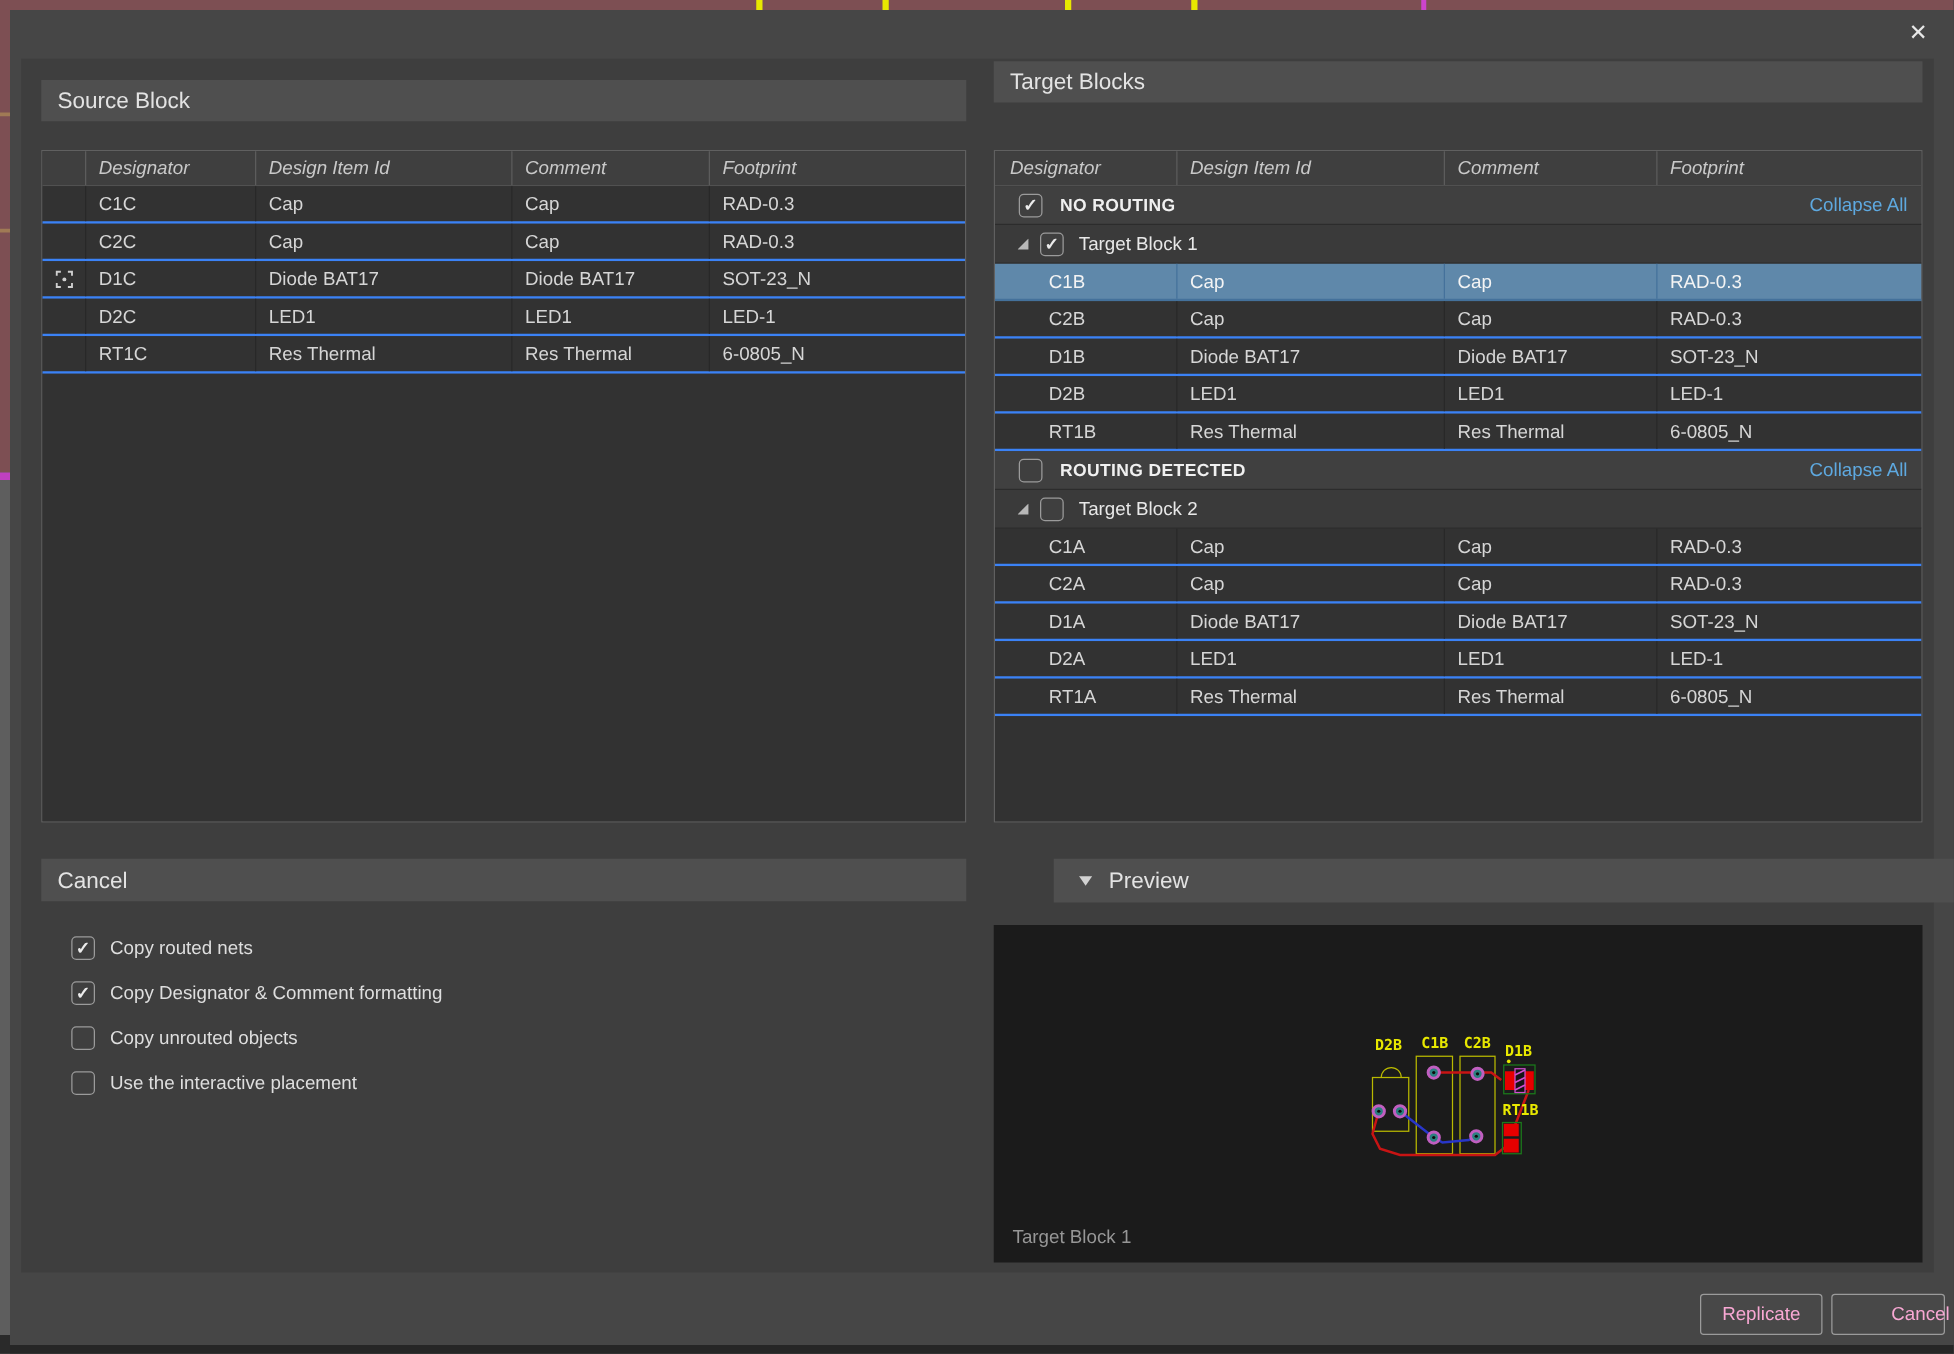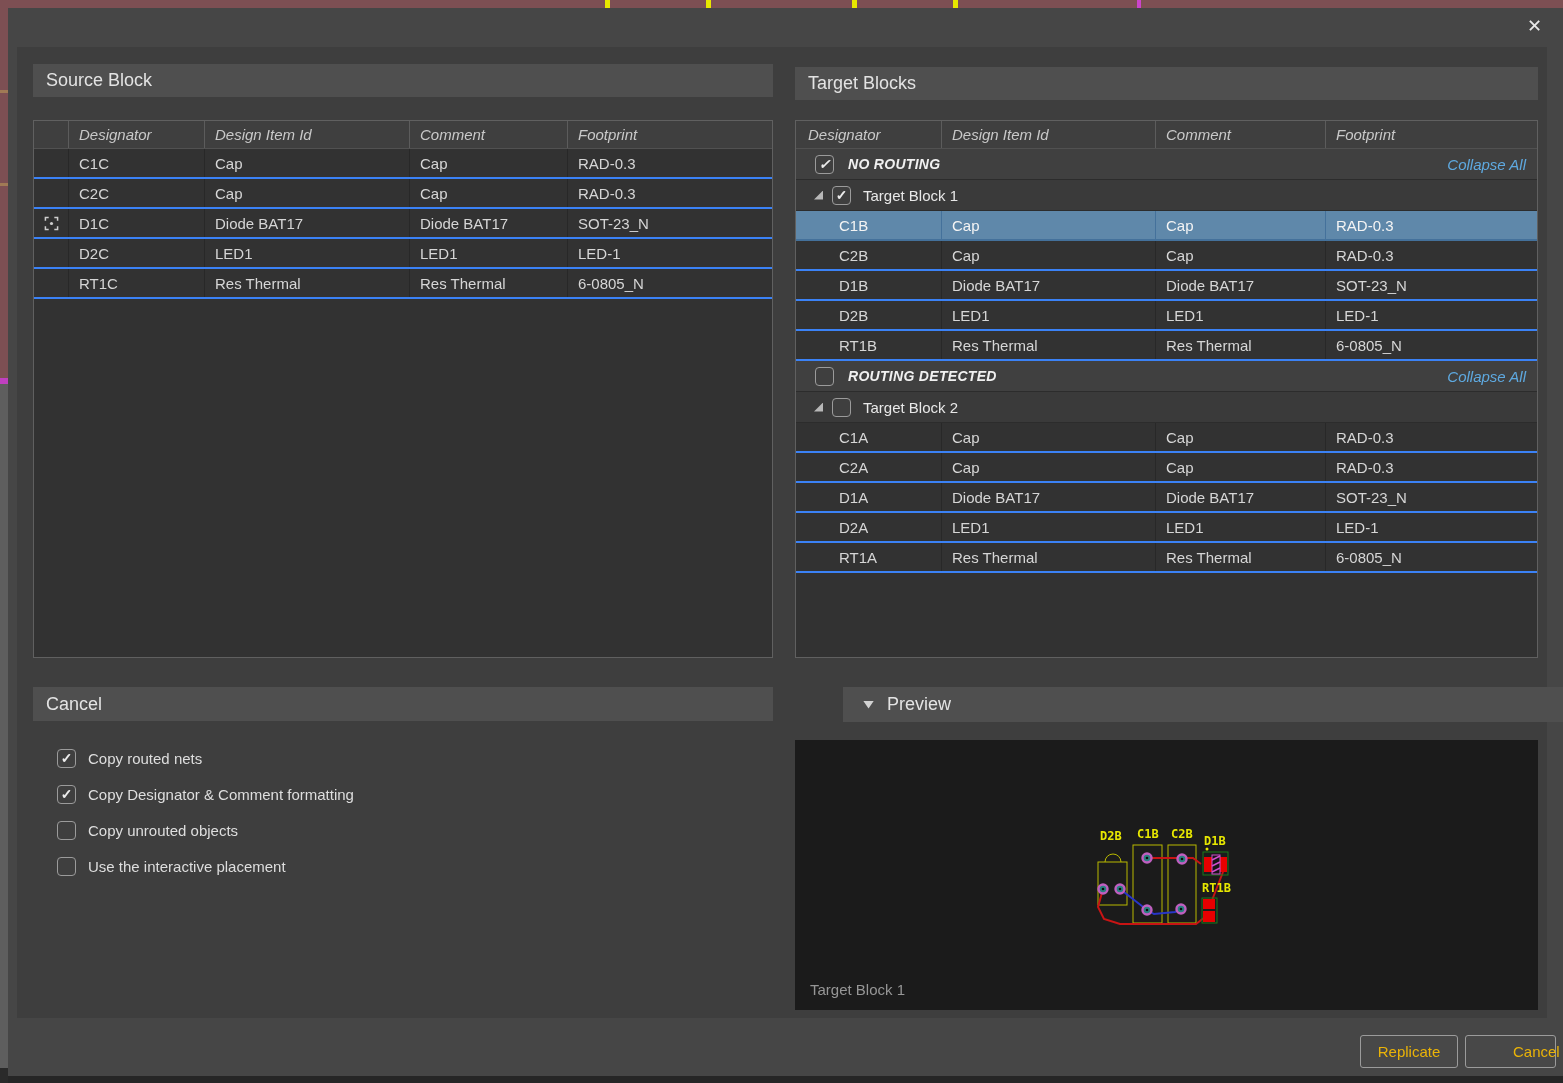"Target Blocks" .bar-targets { top: 20px -> 2px }
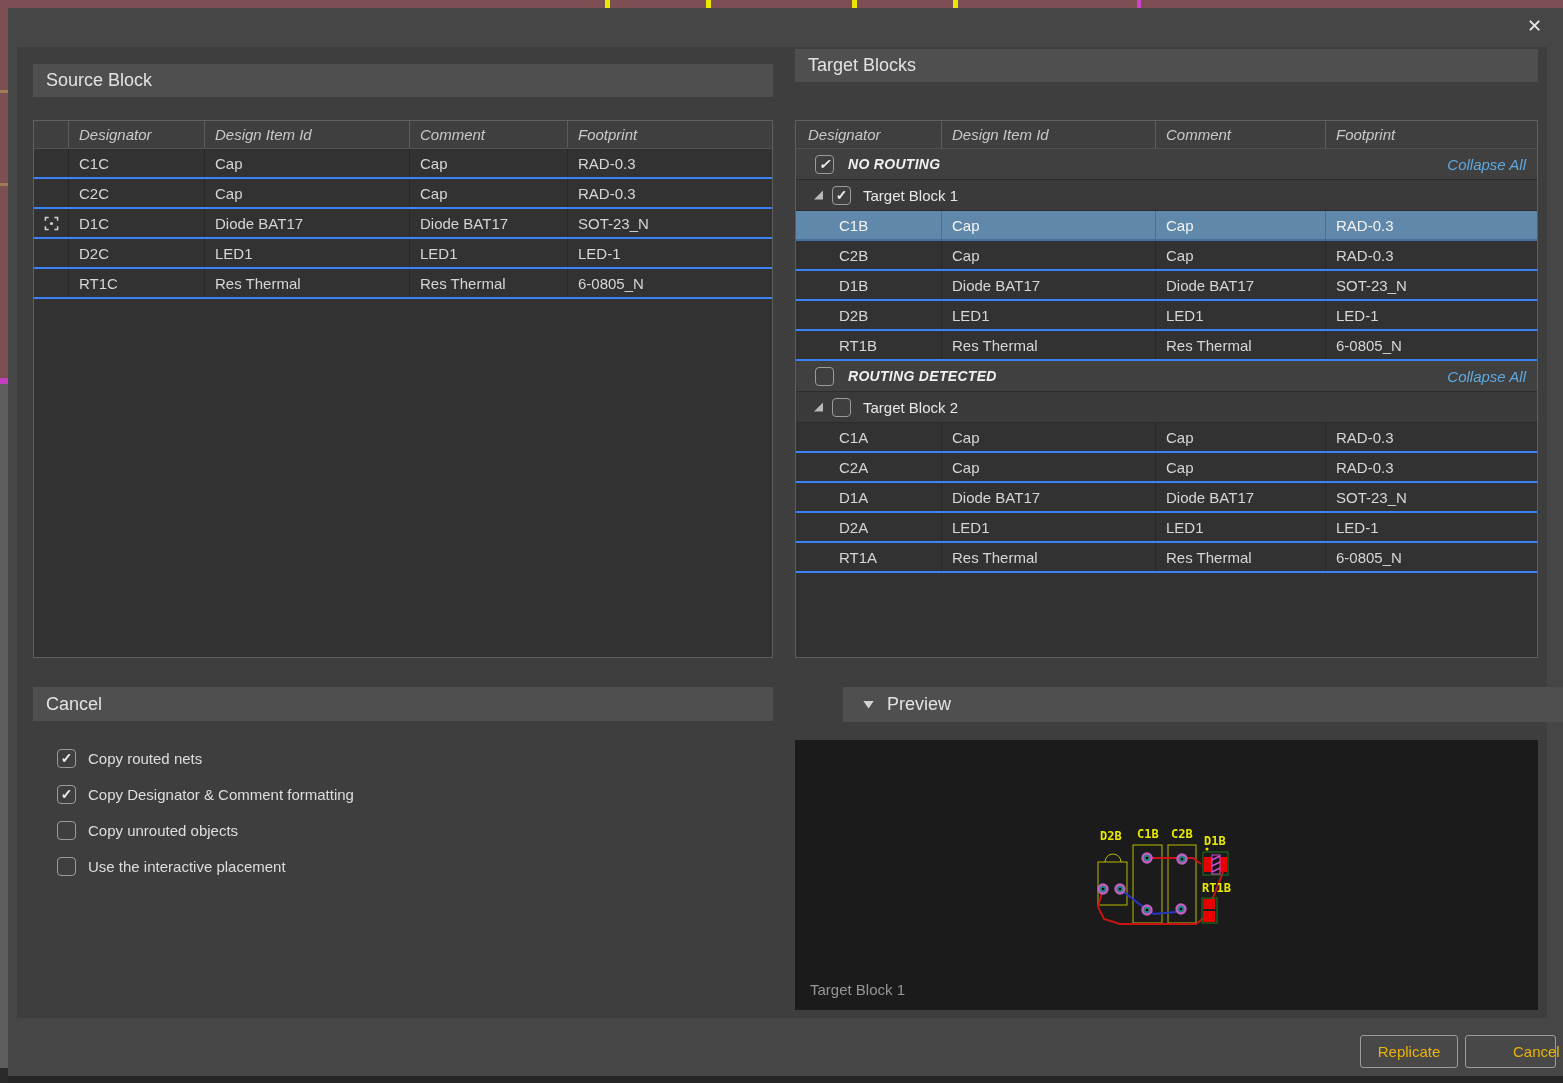"NO ROUTING" .grow { font-style: italic -> none }
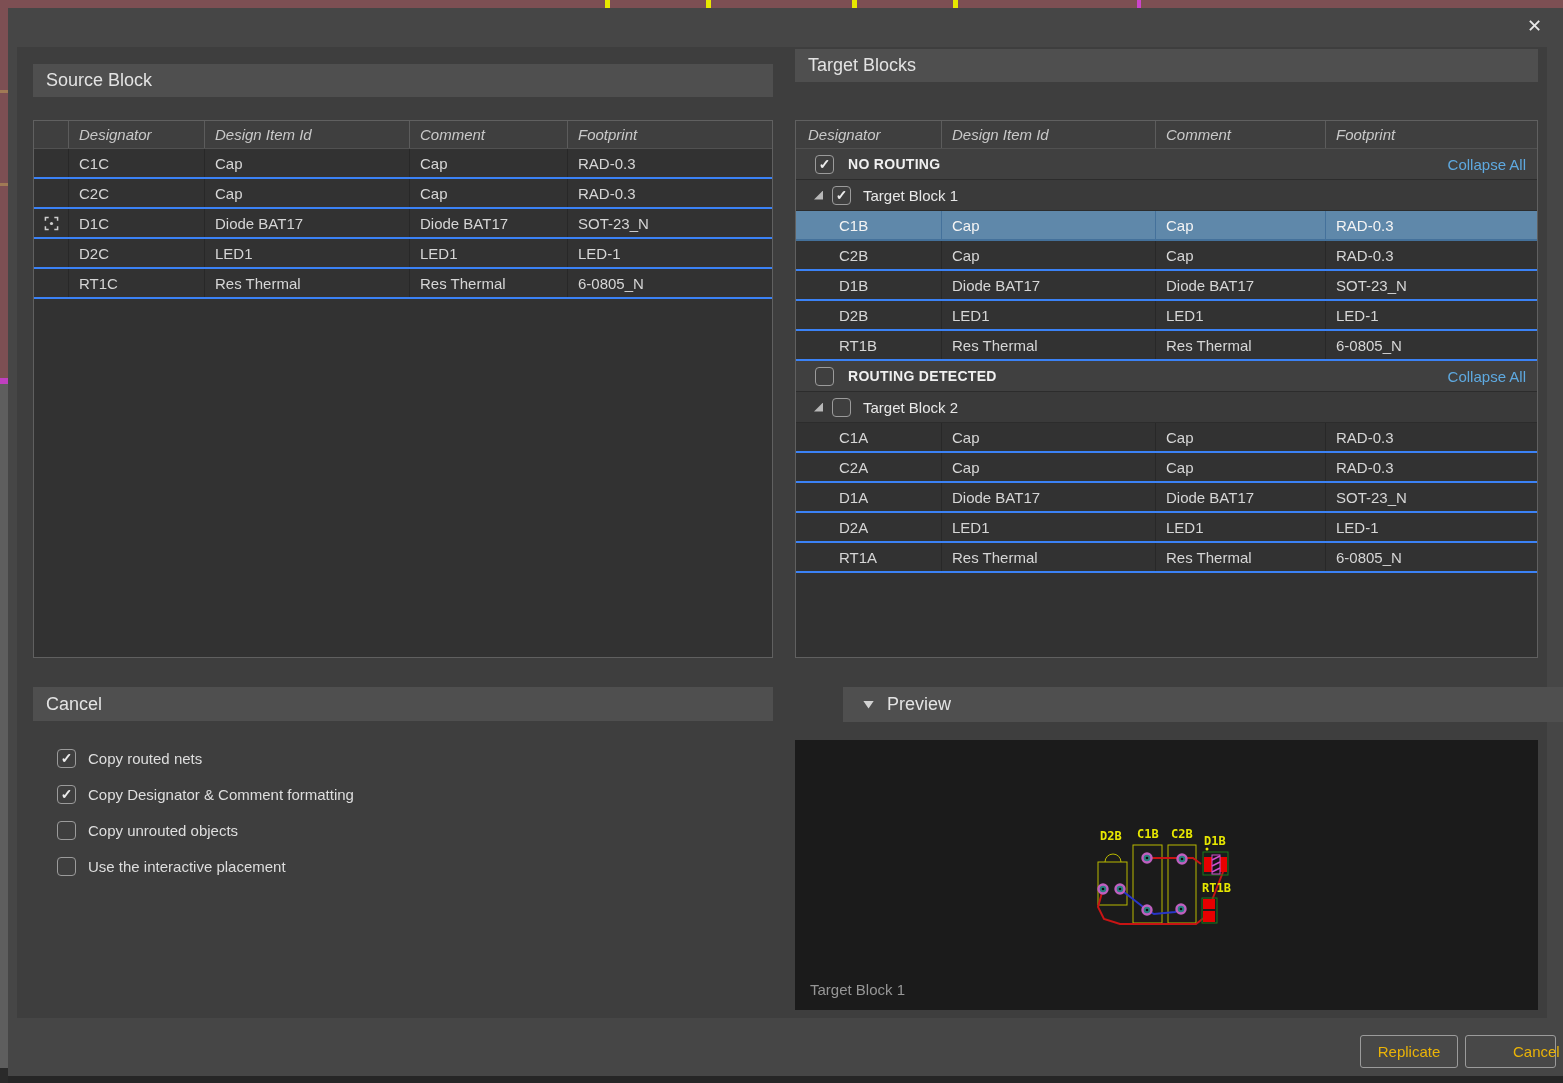"Replicate" .footer-btn { color: #eab308 -> #f9a8d4 }
